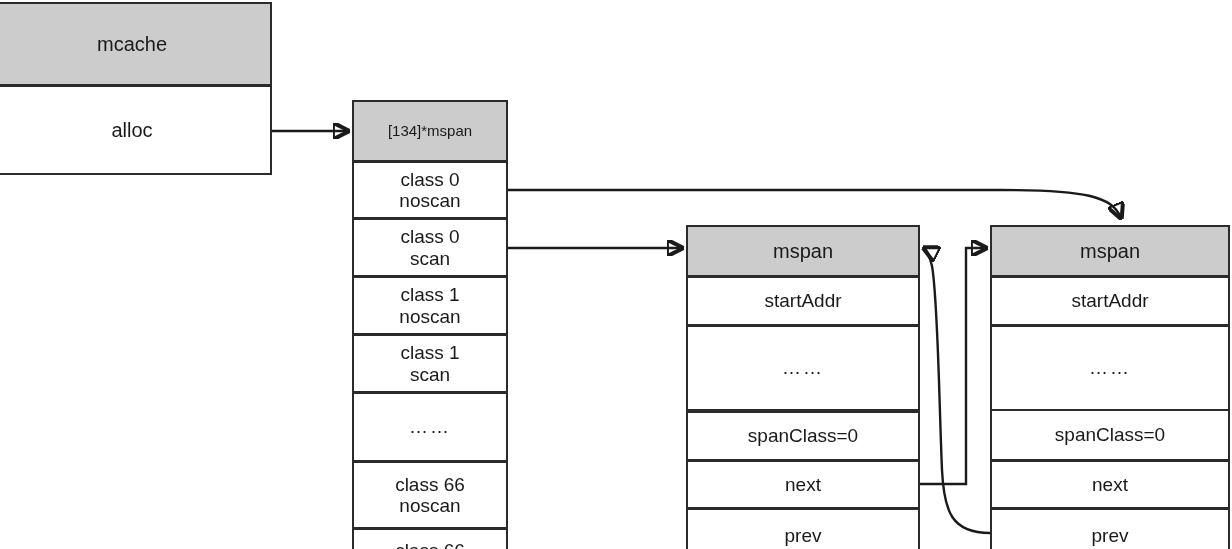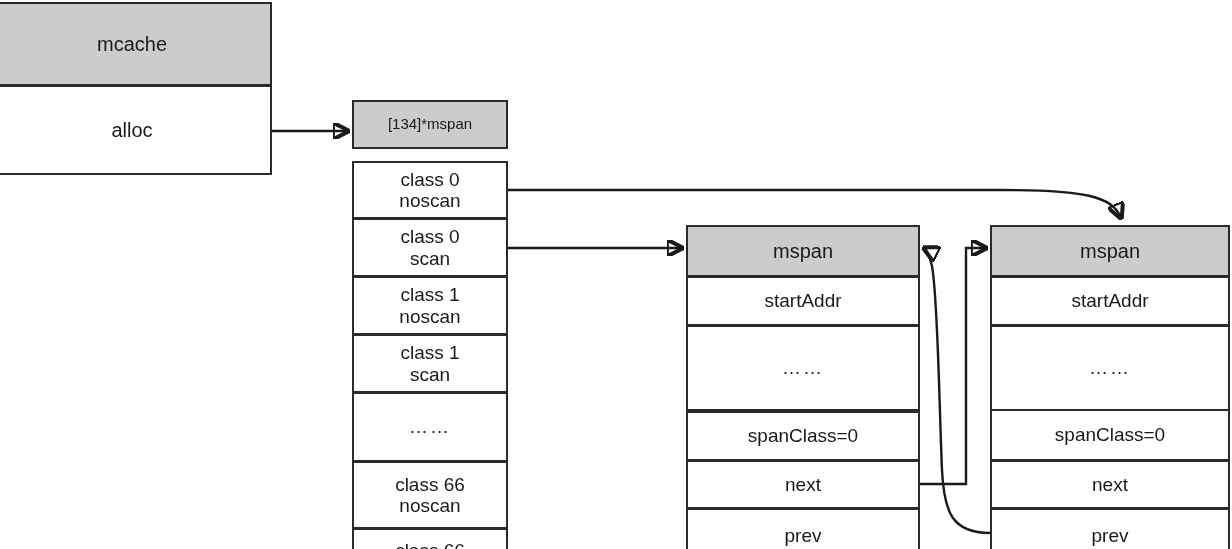"[134]*mspan" div.cell { height: 49px -> 62px }
